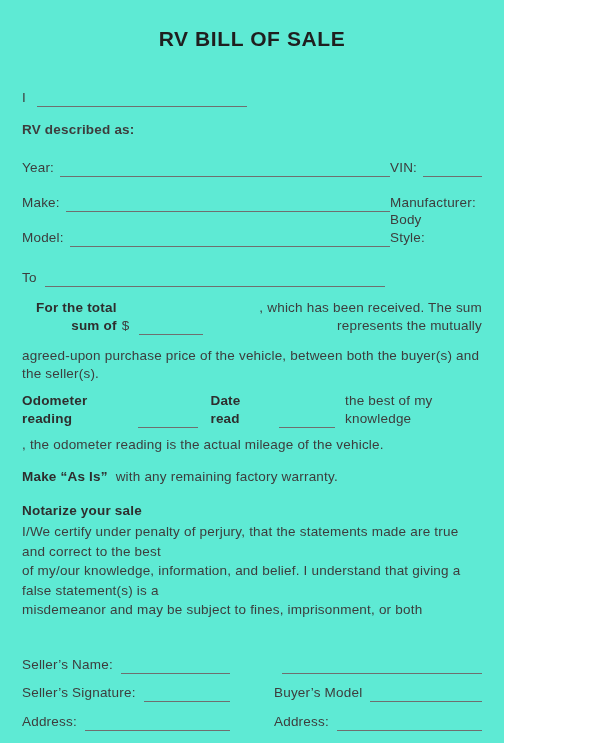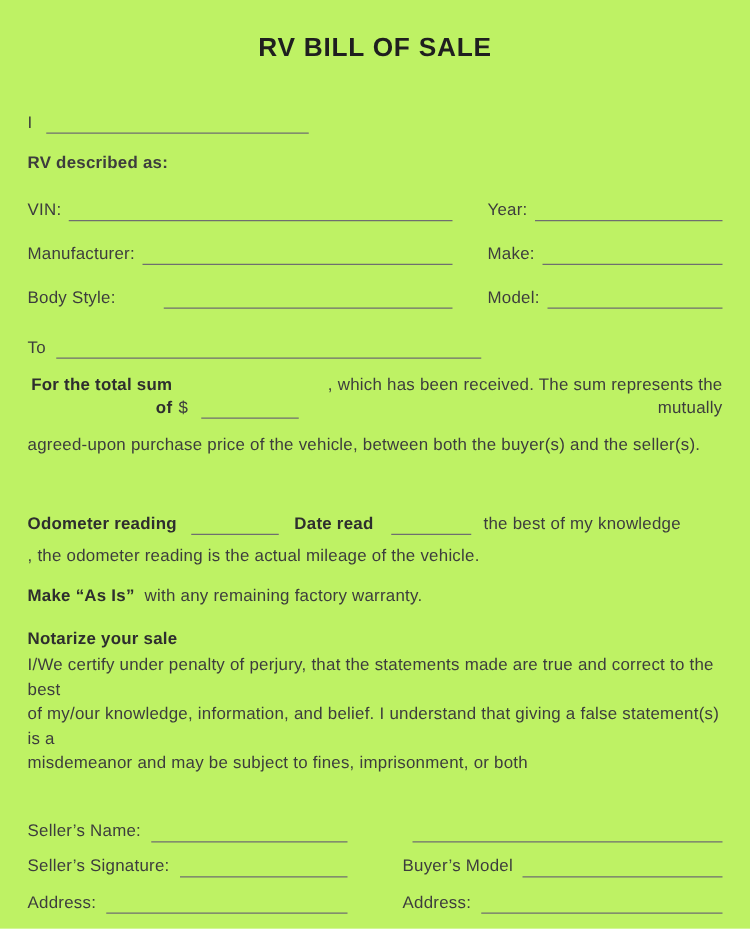"RV BILL OF SALE" .page { background: #bef264 -> #5eead4; width: 600px -> 504px }
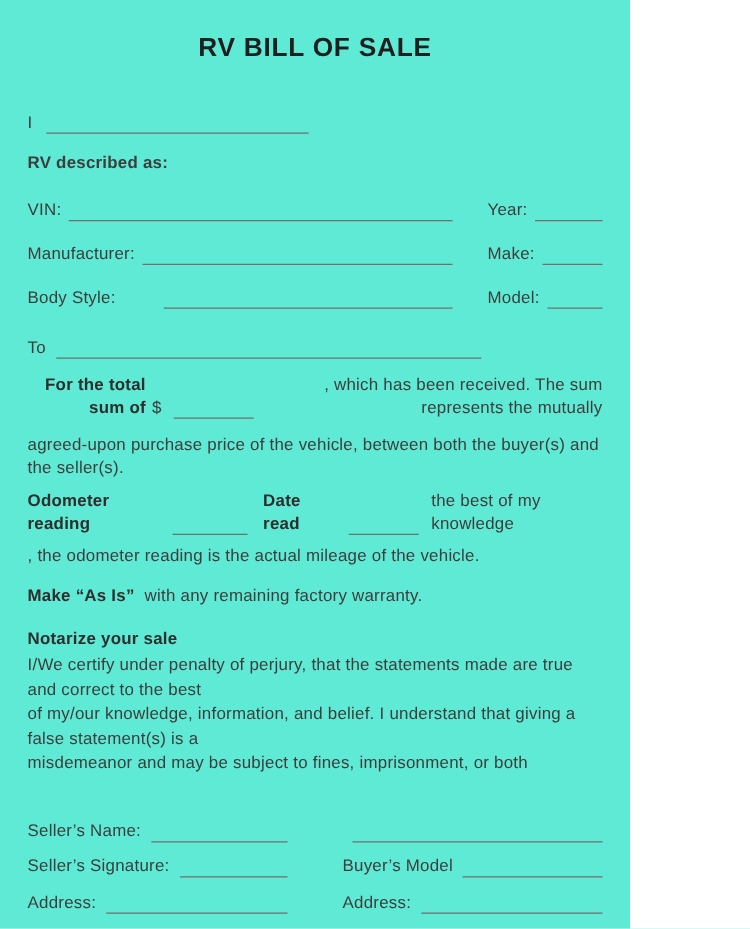"VIN:" div.cell { order: before "Year:" -> after "Year:" }
